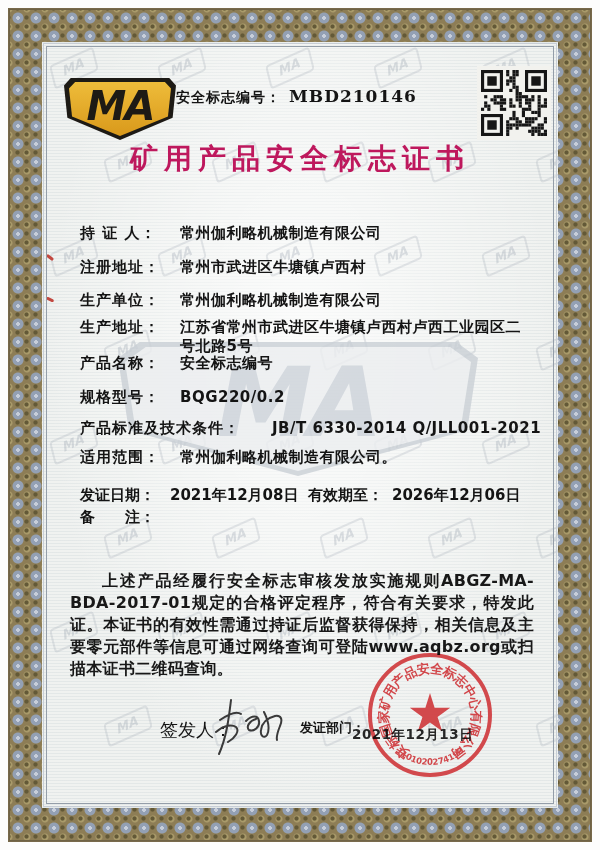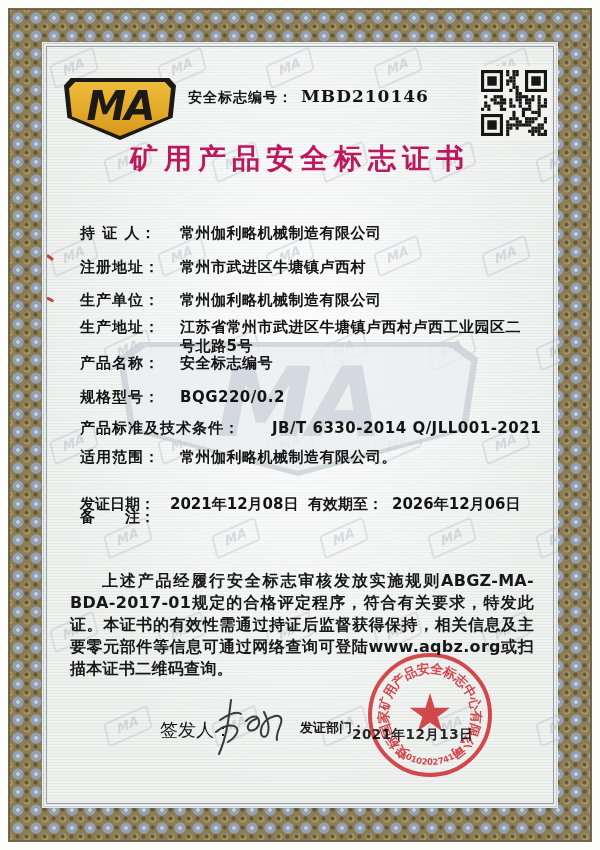"安全标志编号： MBD210146" .mark-no { left: 188px -> 176px }
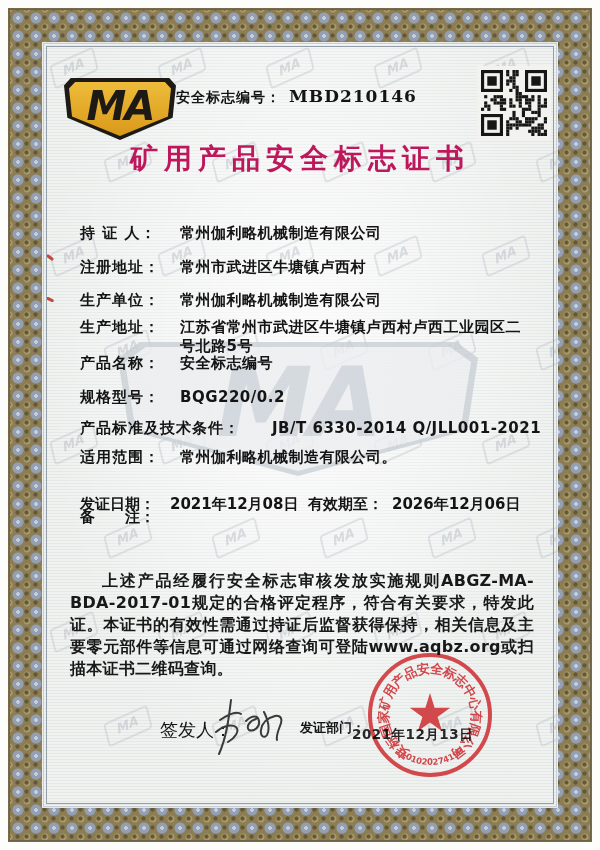"发证日期：" .dates span { top: 12px -> 3px }
